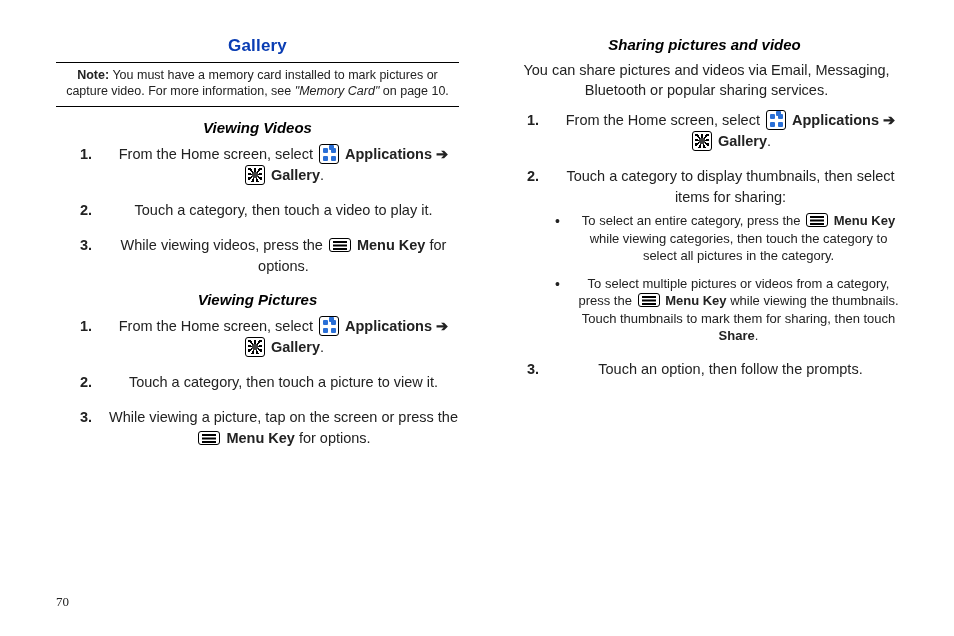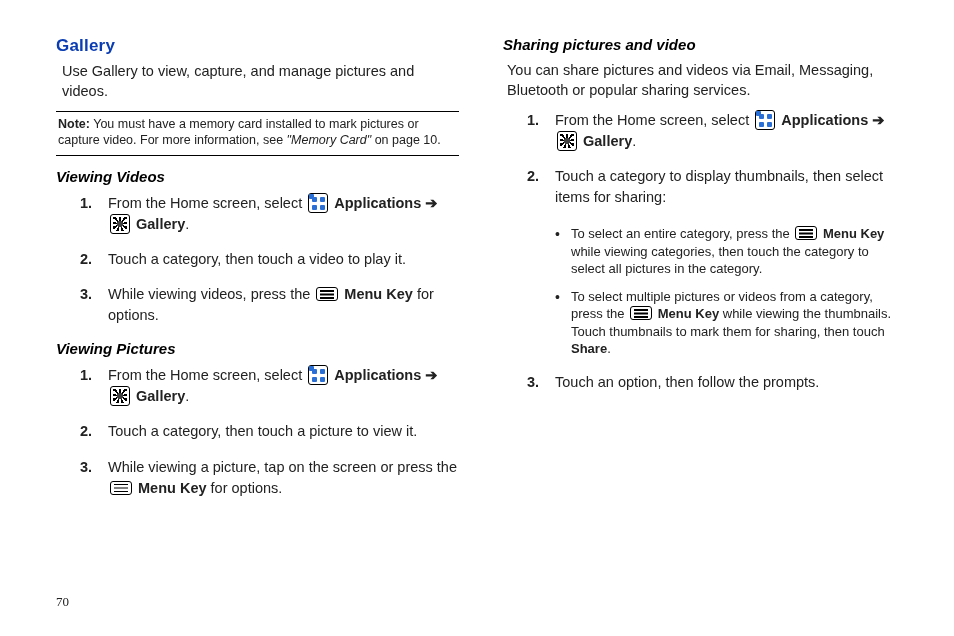"Gallery" .col { text-align: none -> center }
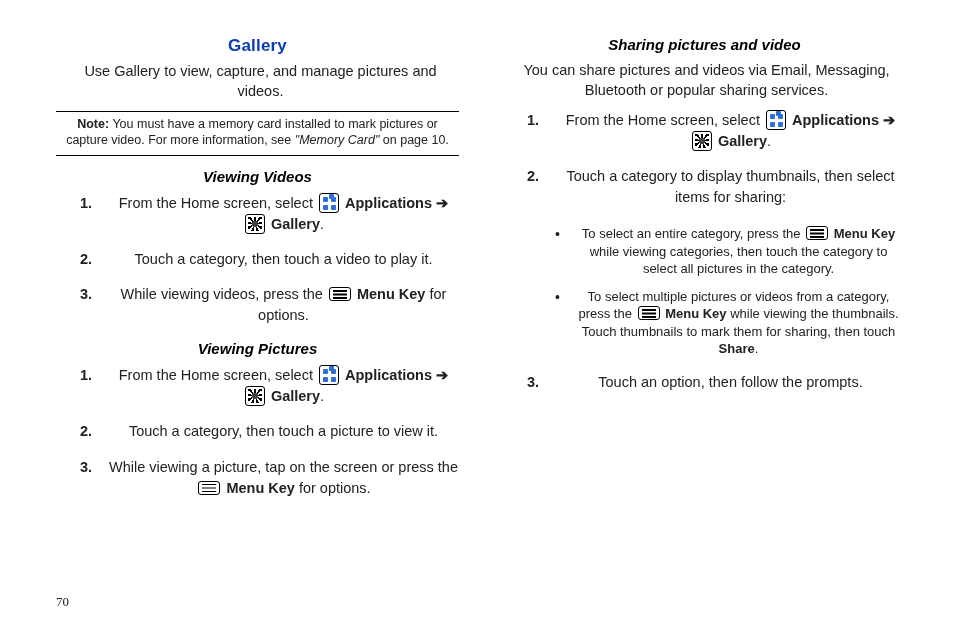"Use Gallery to view, capture," div.intro { html: <div>Use Gallery to view, capture, and manage pictures and videos.</div> -> none }
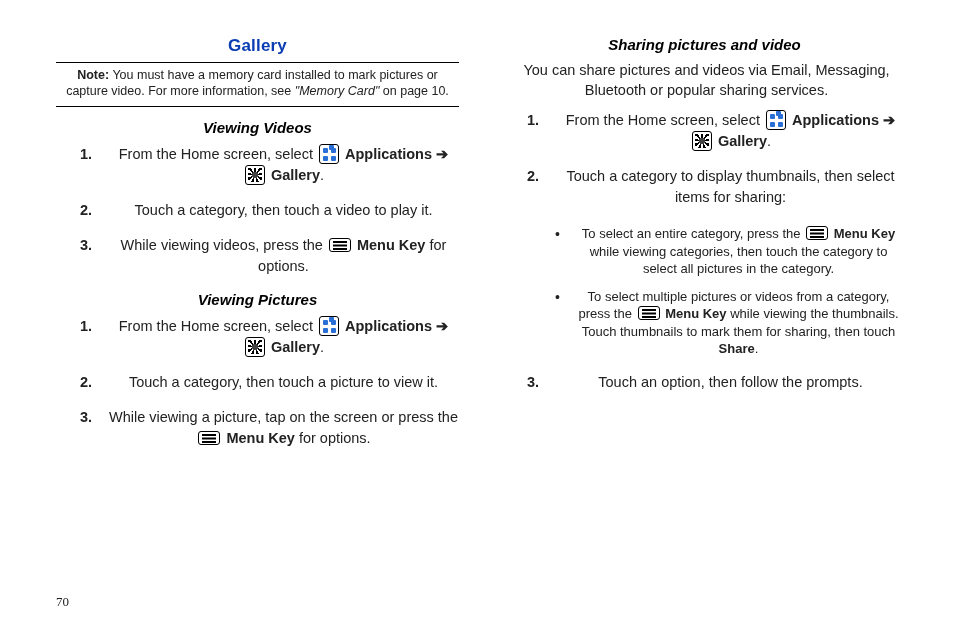"To select an entire category," ul.bullets { margin: 17px 0 0 0 -> 4px 0 0 0 }
